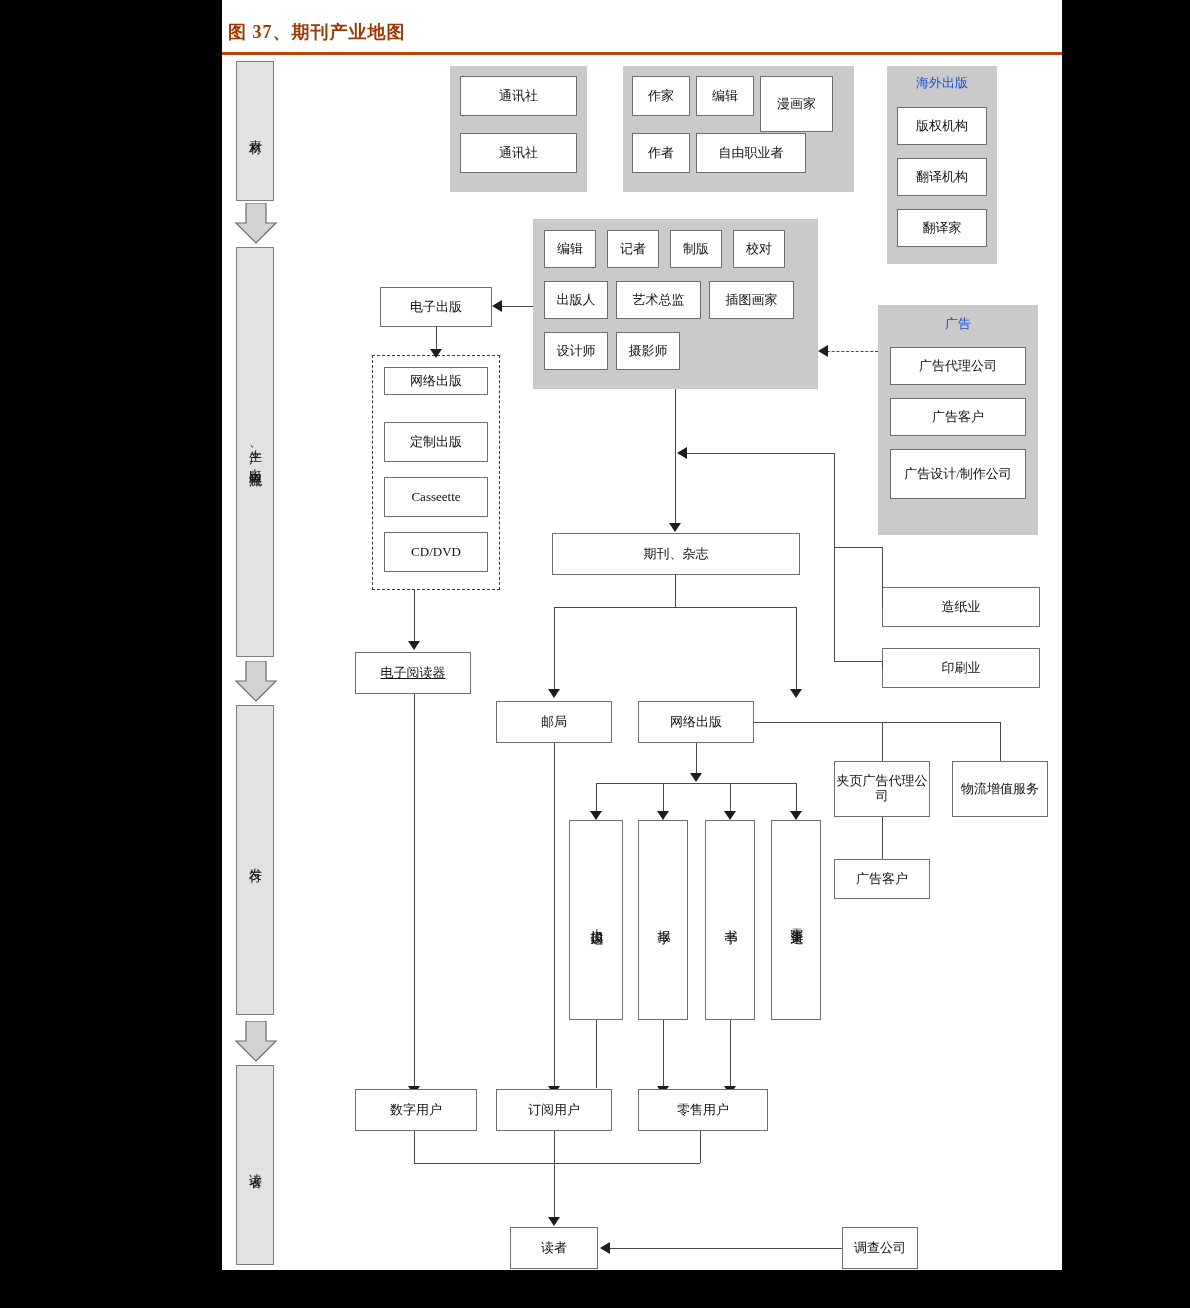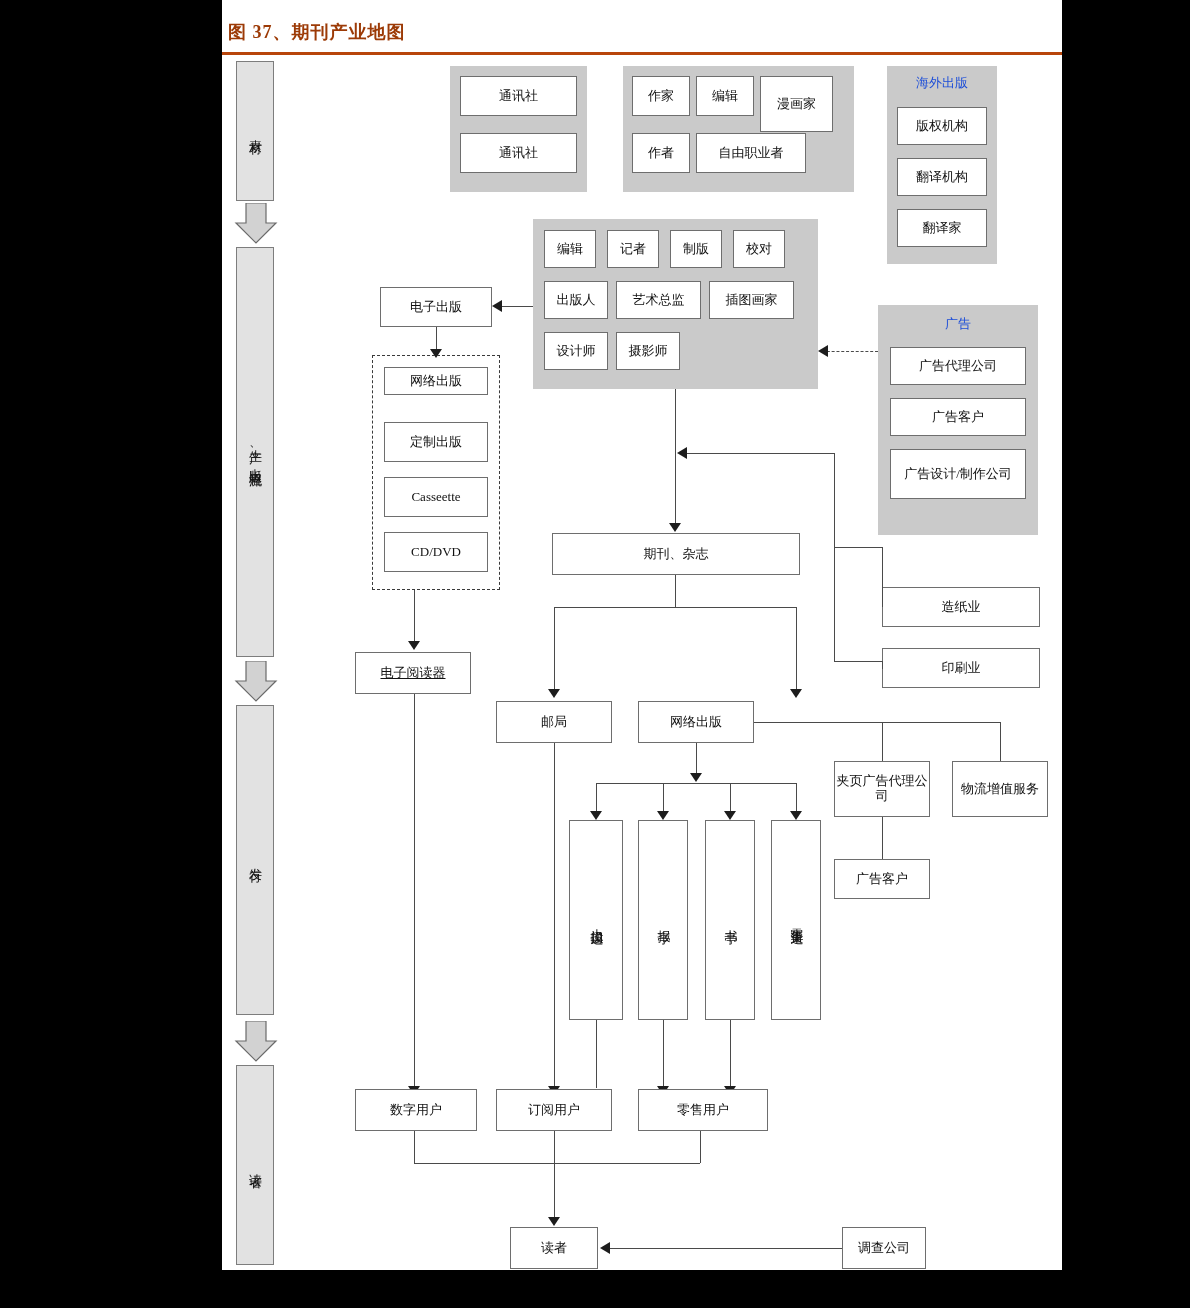"调查公司" div.box { width: 84px -> 76px }
